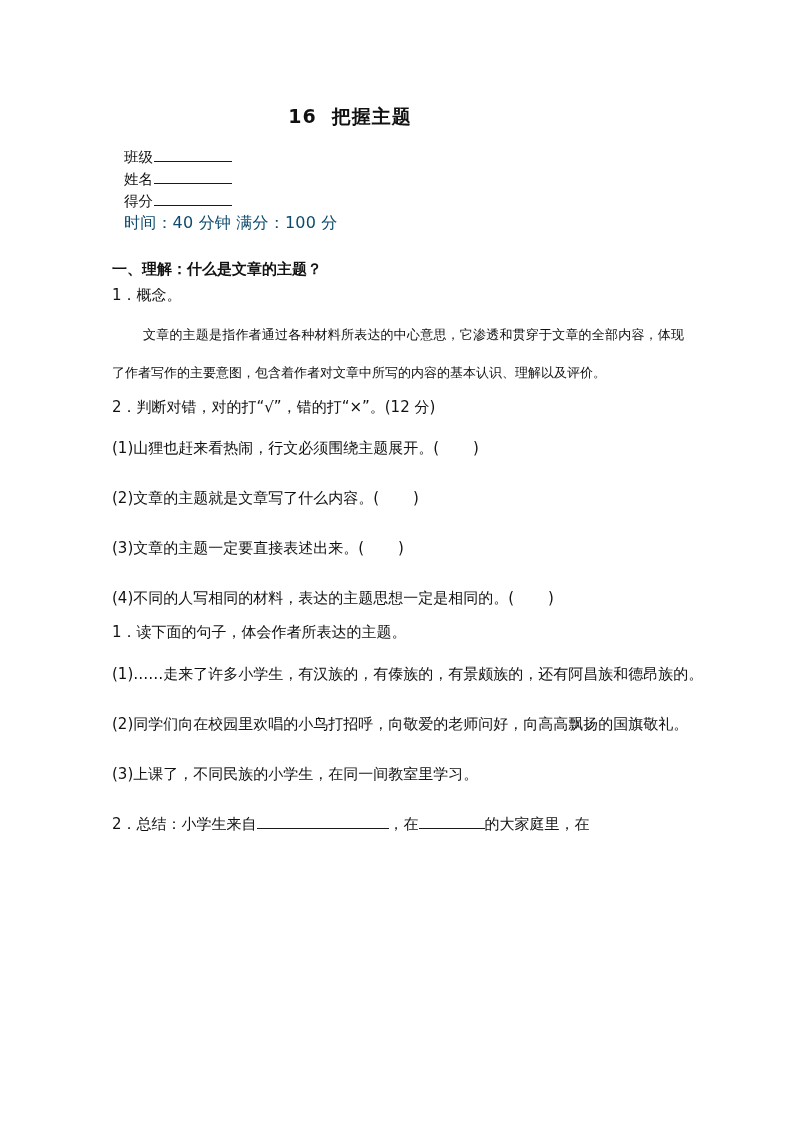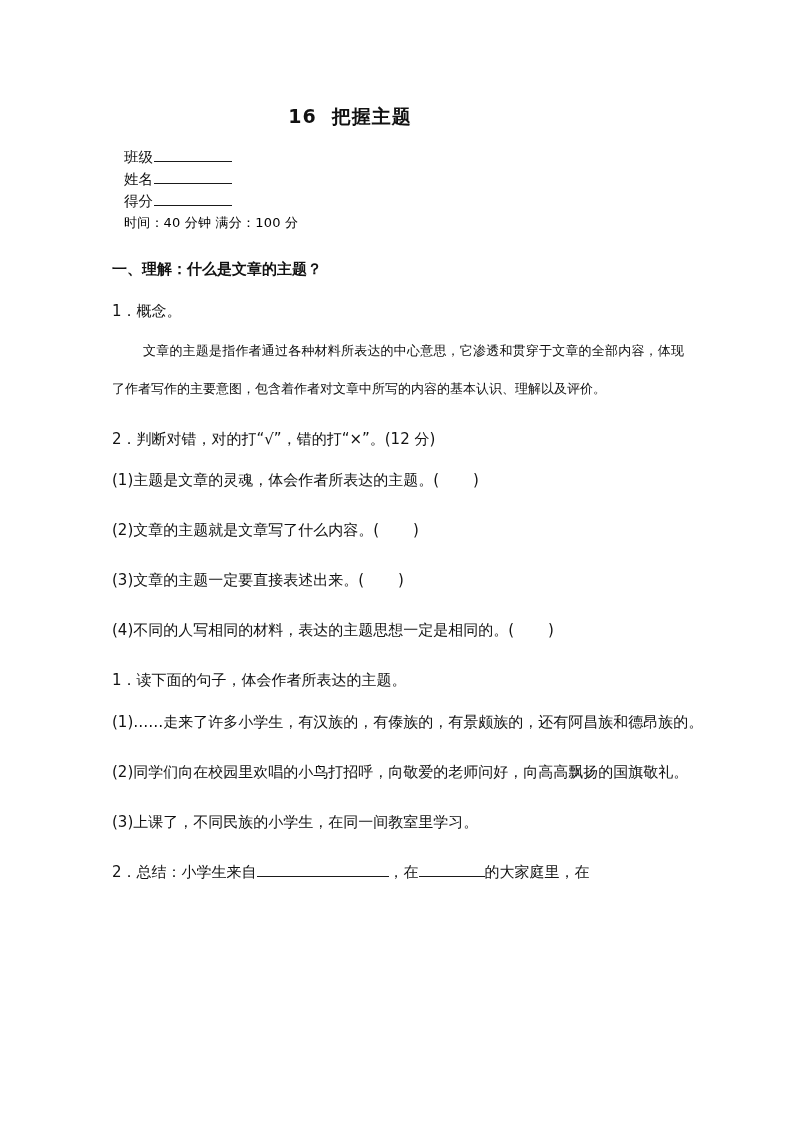"时间：40 分钟 满分：100 分" .meta-info { color: #000000 -> #0c4a6e; font-size: 13px -> 16px }
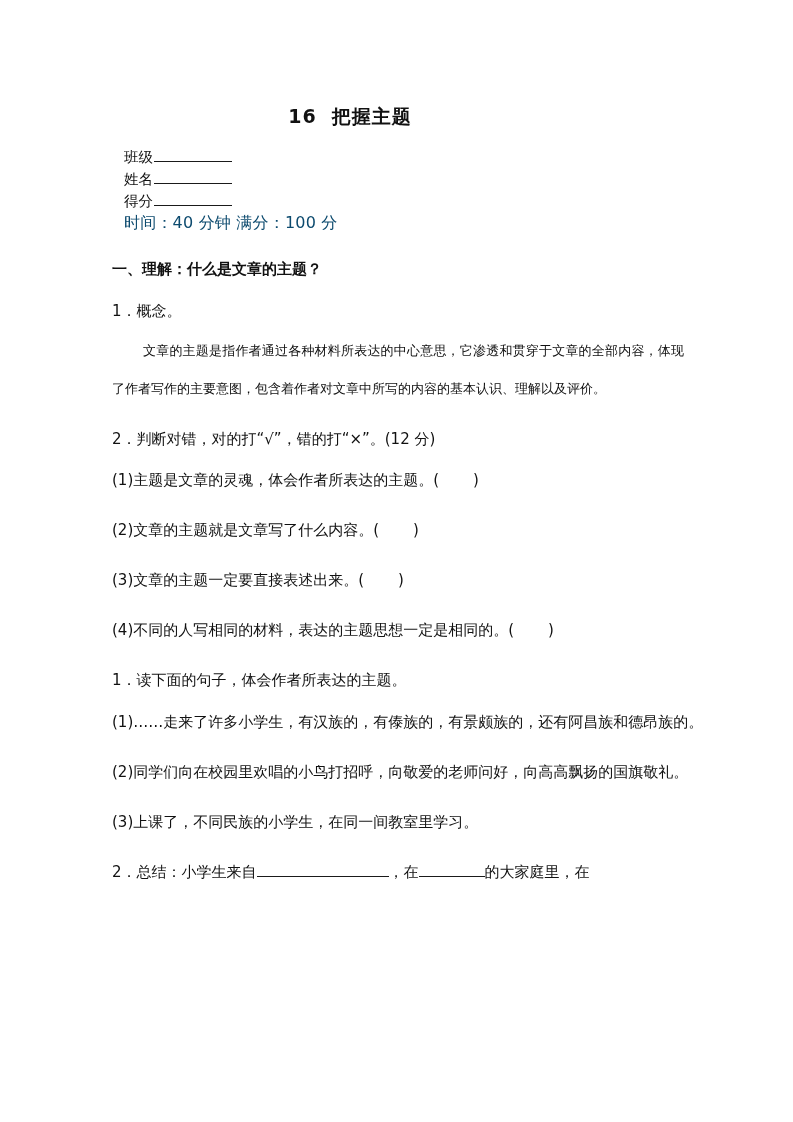"1．概念。" .q-main { margin-top: 20px -> 4px }
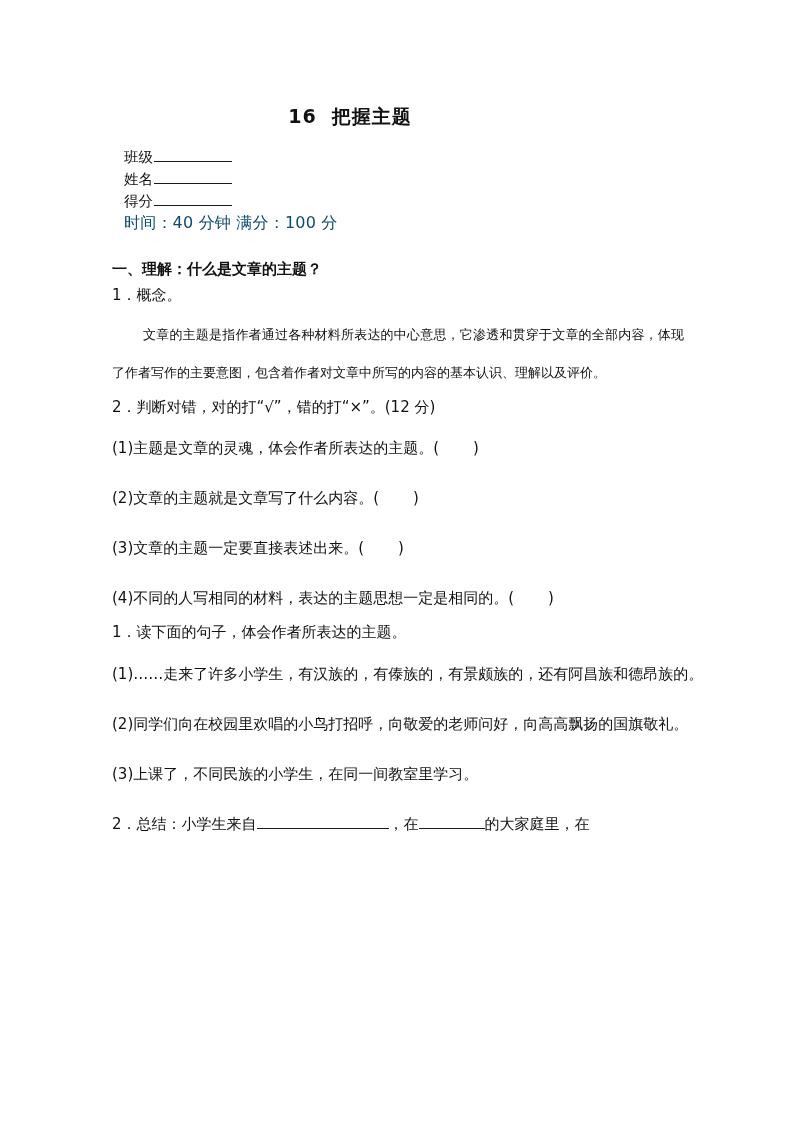"主题是文章的灵魂，体会作者所表达的主题。(" span { text: 主题是文章的灵魂，体会作者所表达的主题 -> 山狸也赶来看热闹，行文必须围绕主题展开 }
